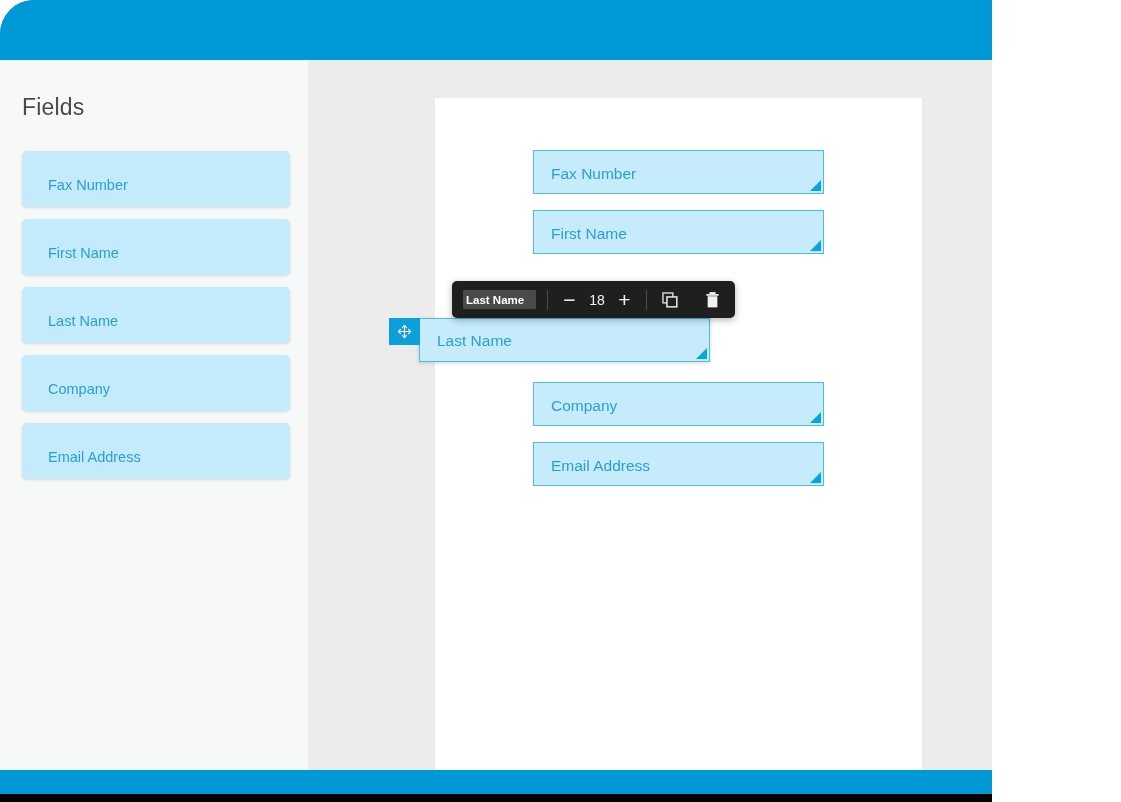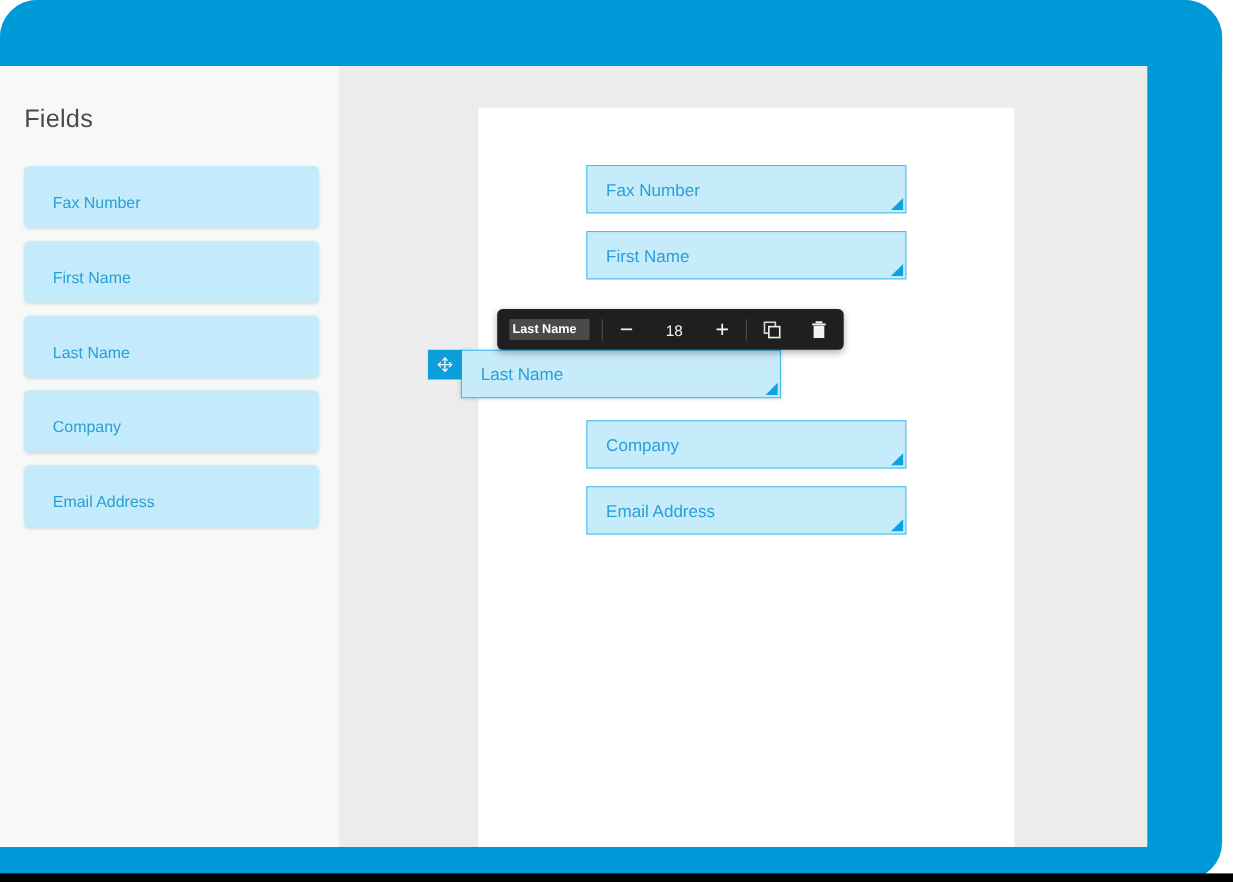"Fields" #app-root { padding-left: none -> 40px; width: 1121px -> 952px }
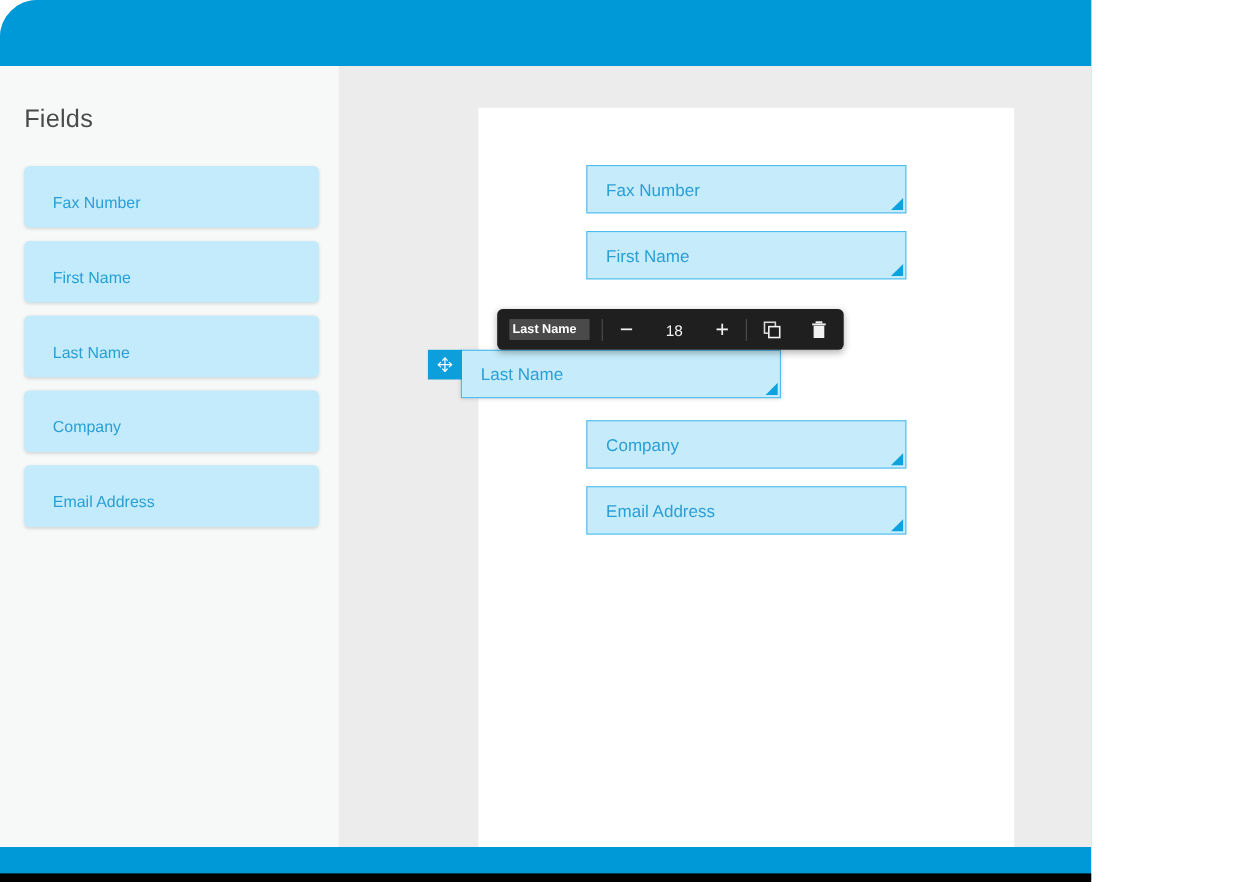"18" #size-value { margin: 0 19px -> 0 3px }
